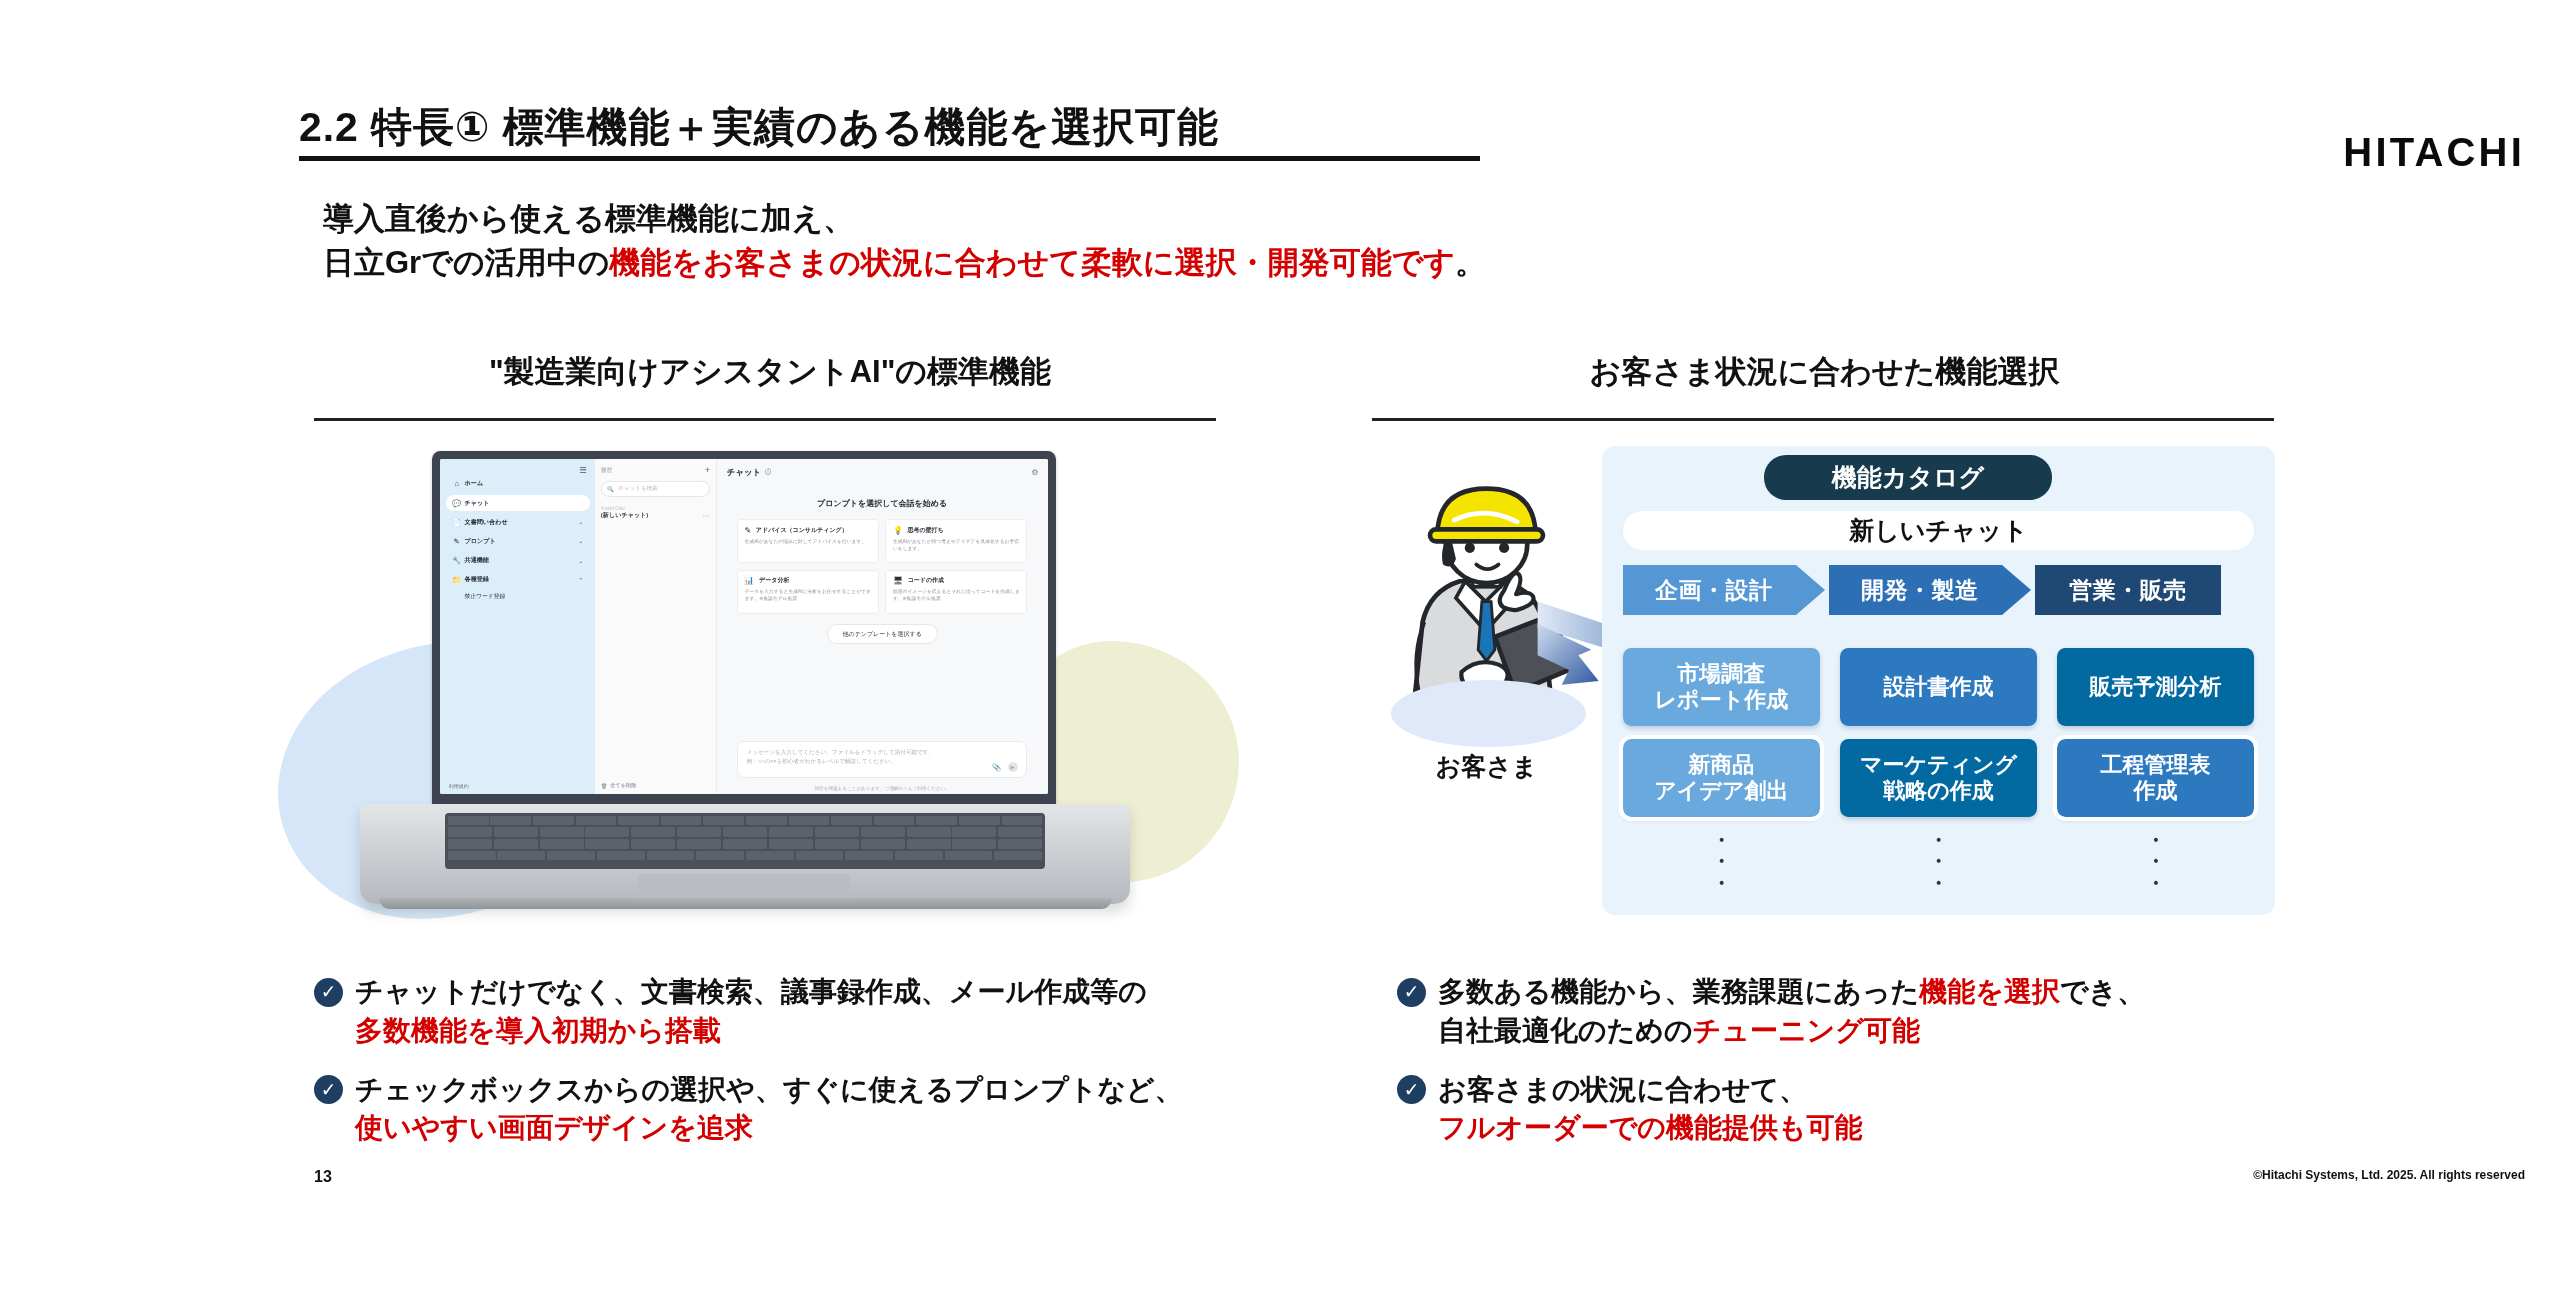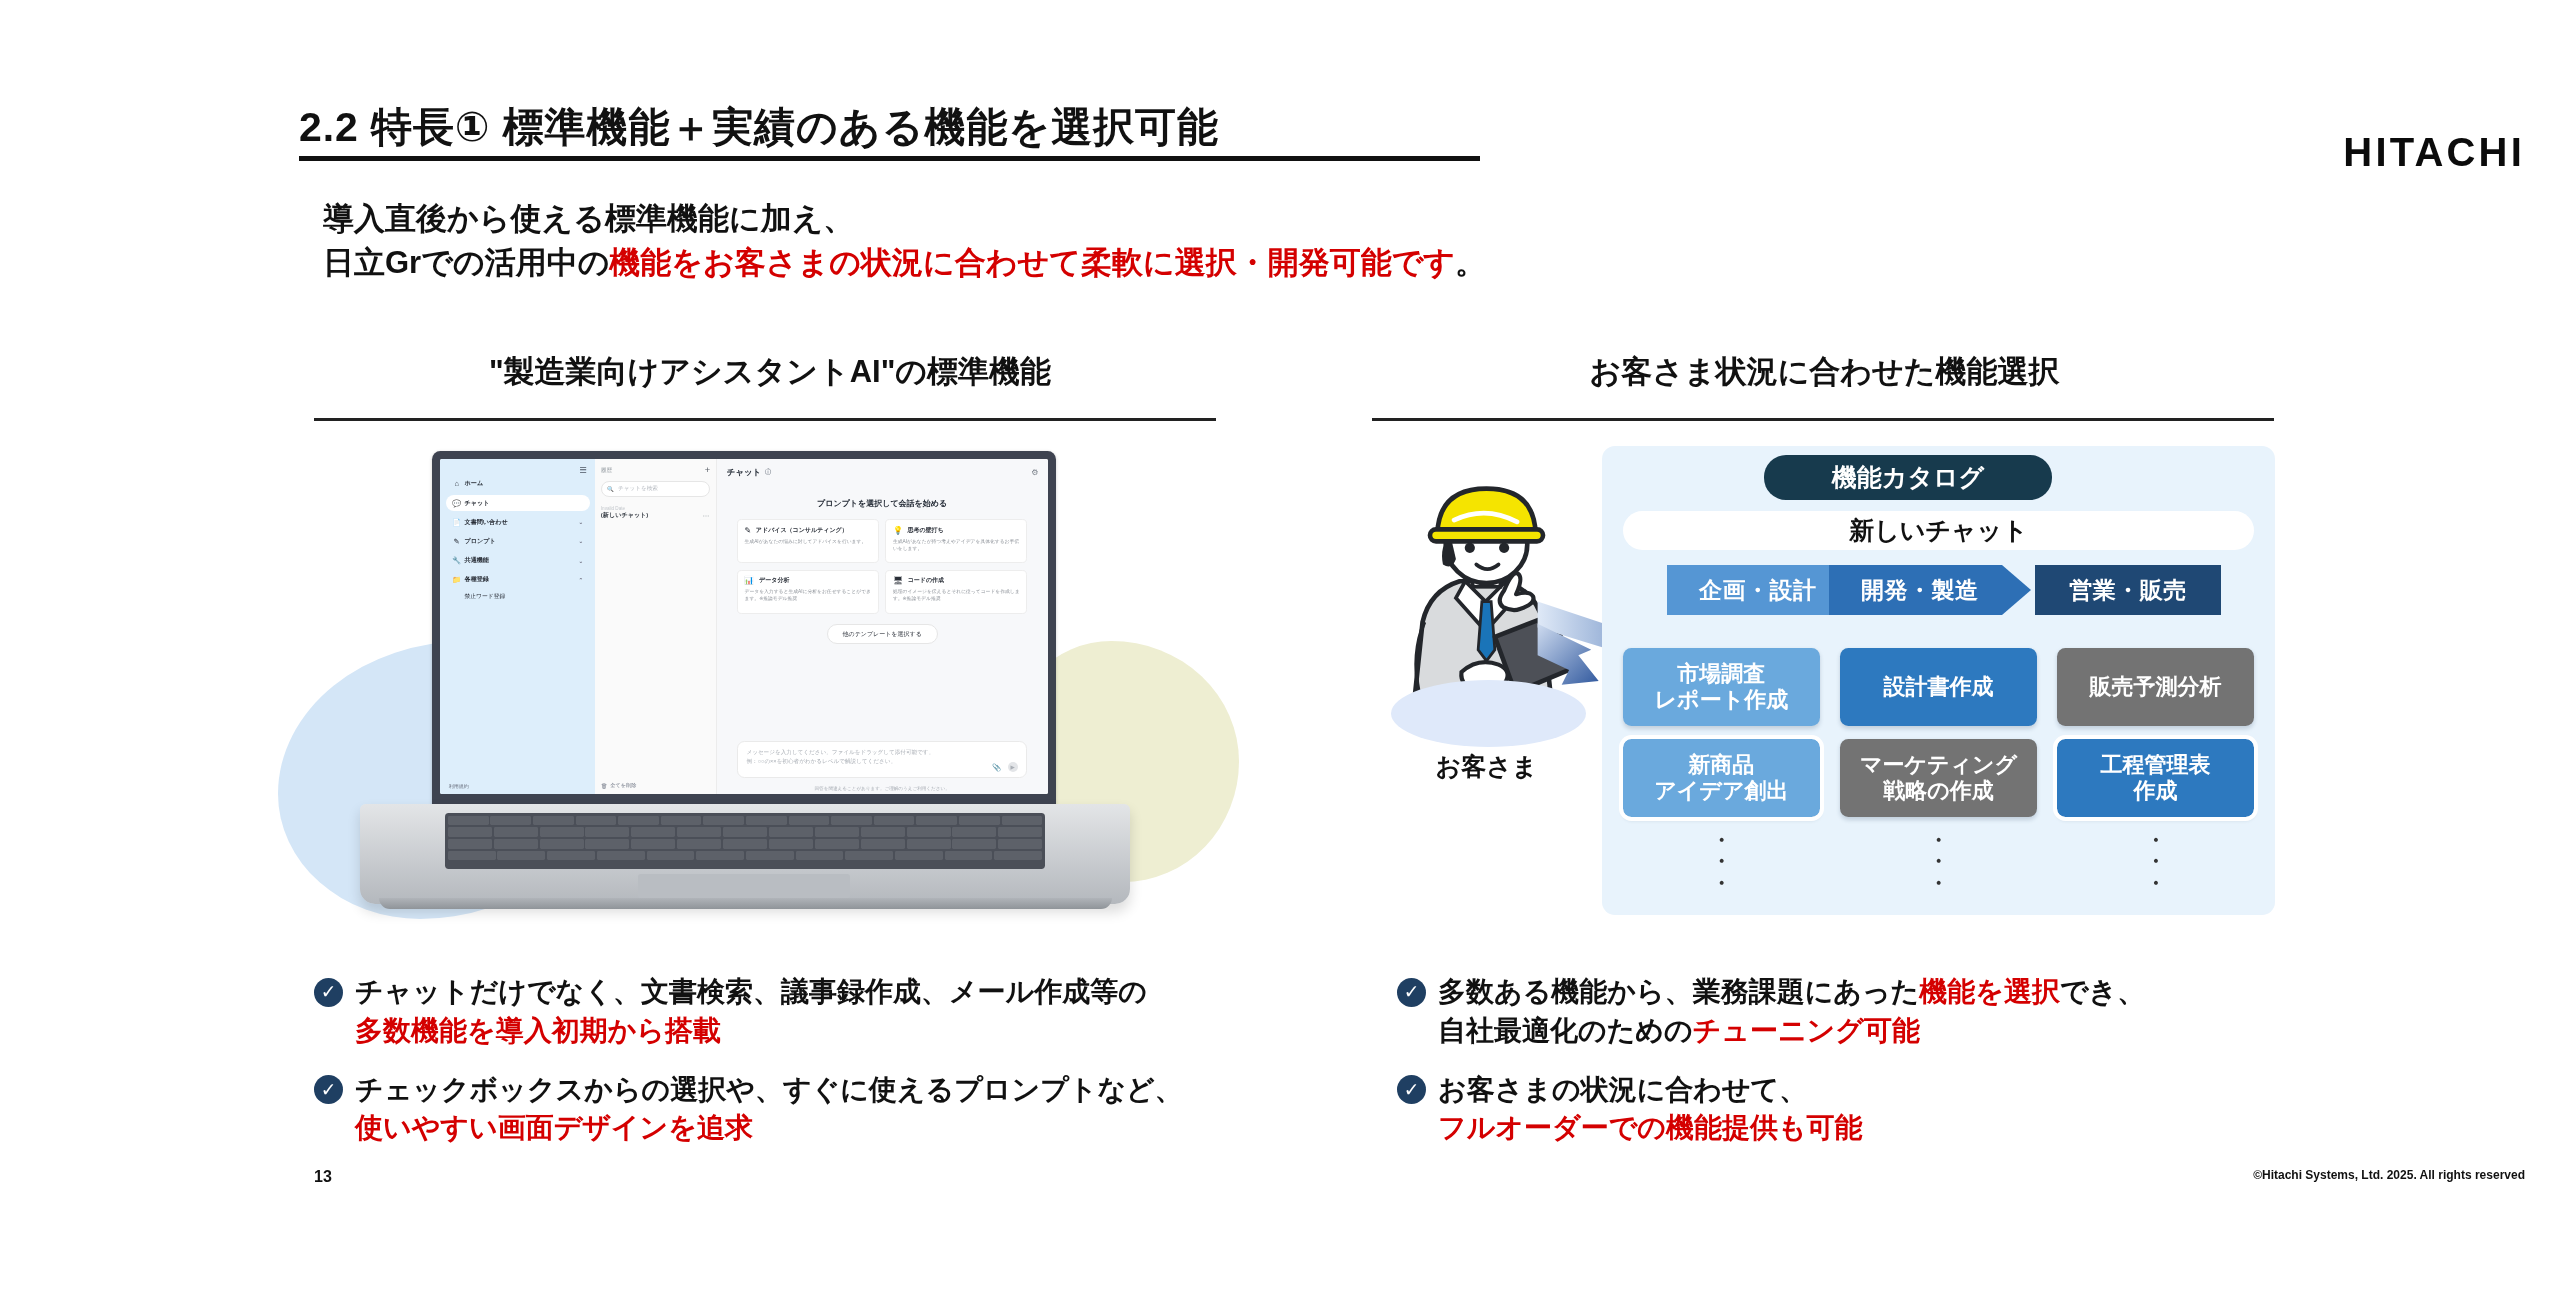"企画・設計" .stage.s1 { margin-left: 44px -> none }
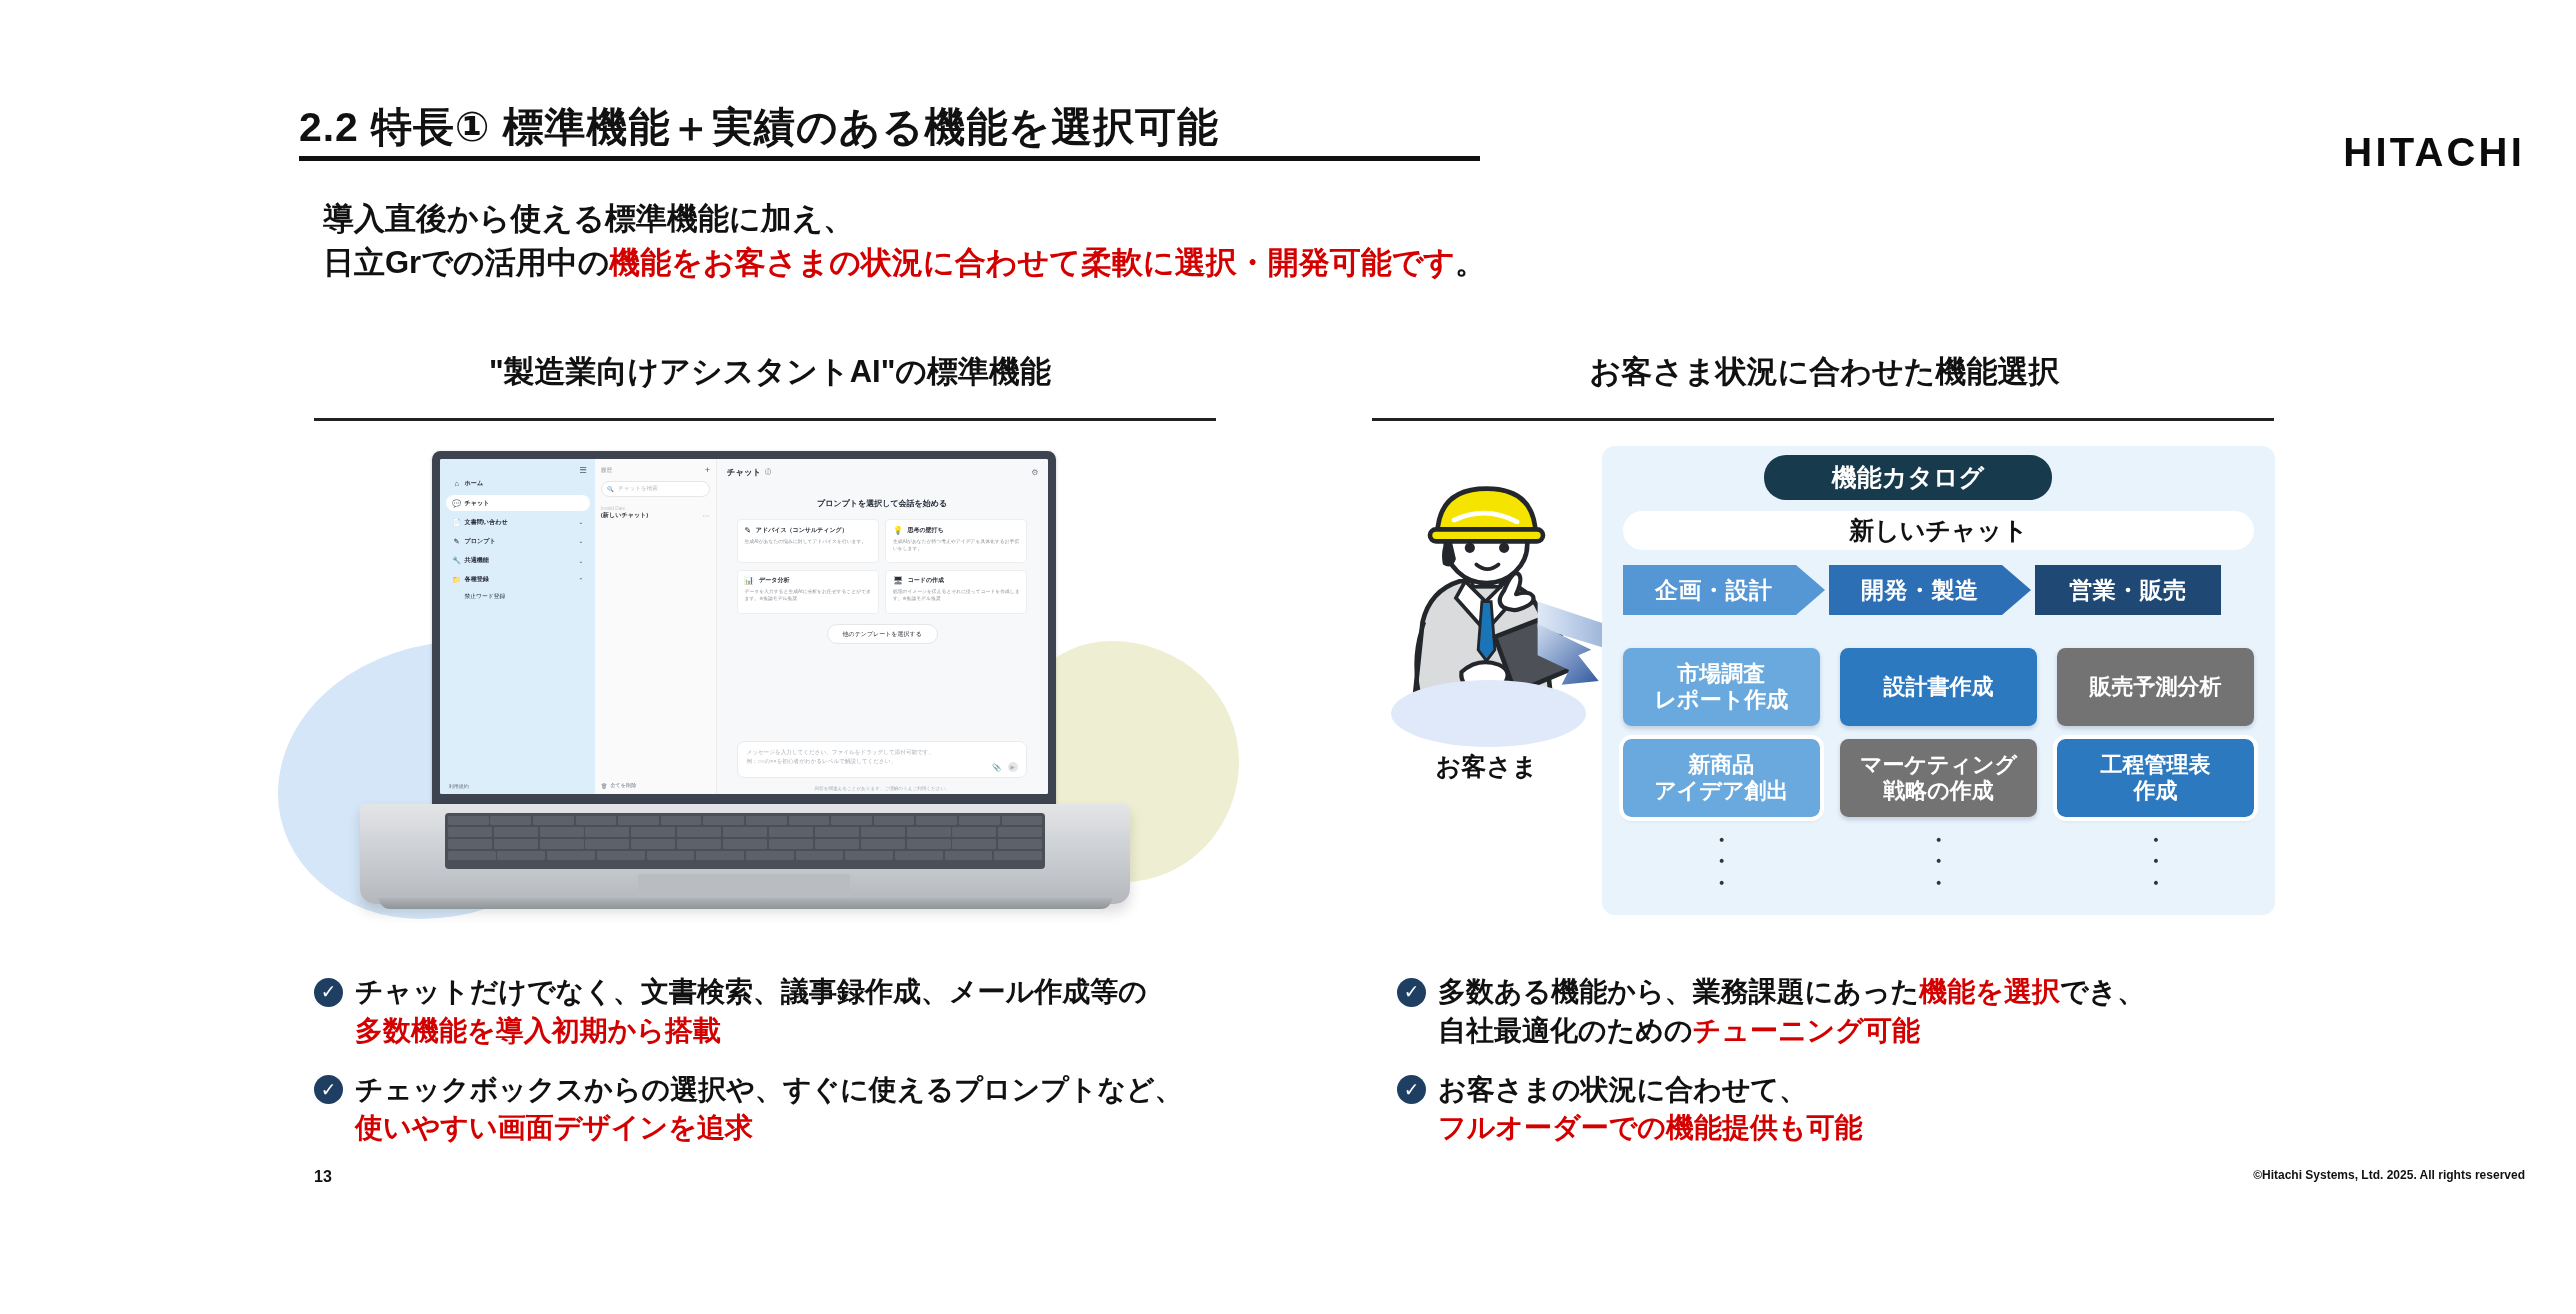"販売予測分析" .fcard.c3 { background: #737373 -> #0369a1 }
